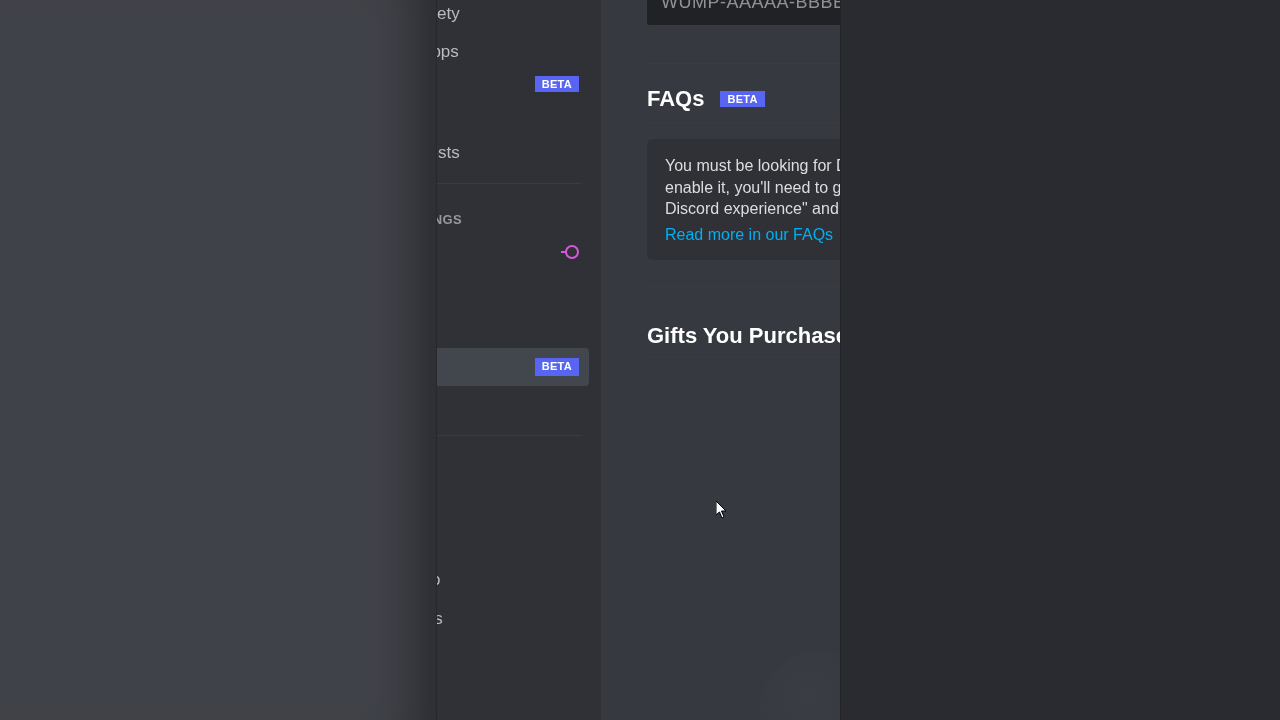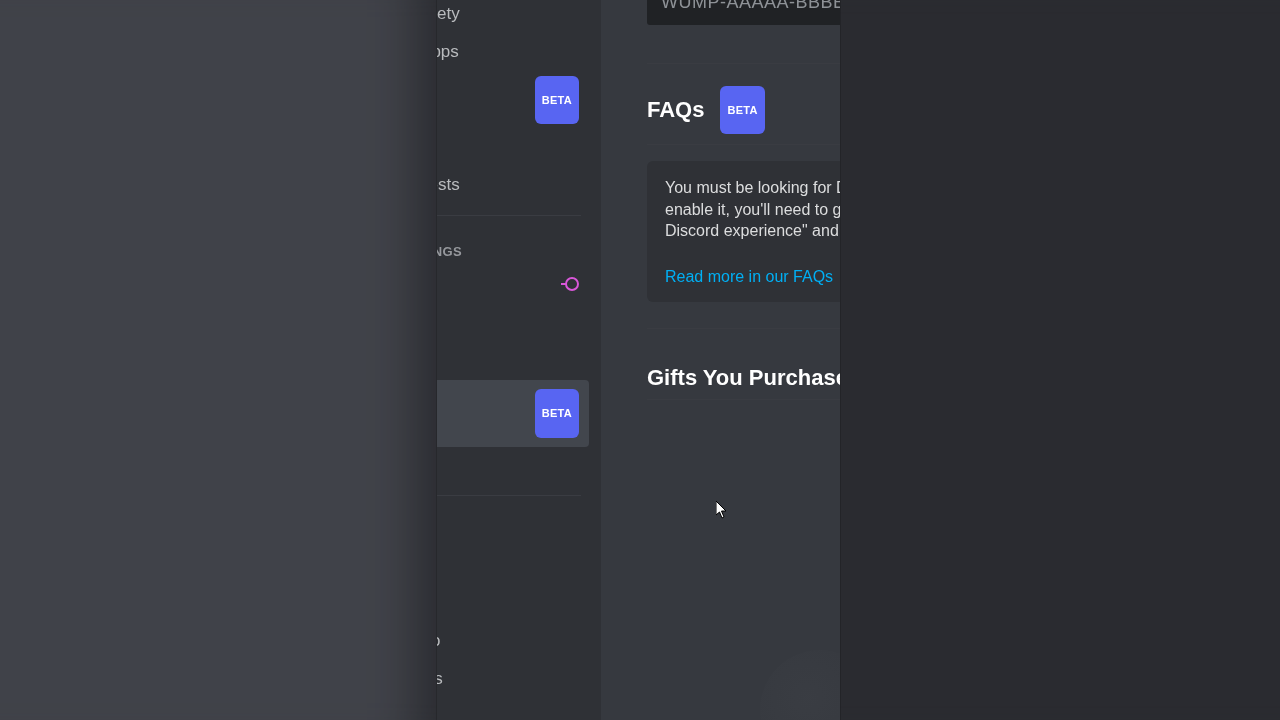"BETA" .beta-pill { border-radius: 6px -> 0; padding: 18px 7px -> 2px 7px }
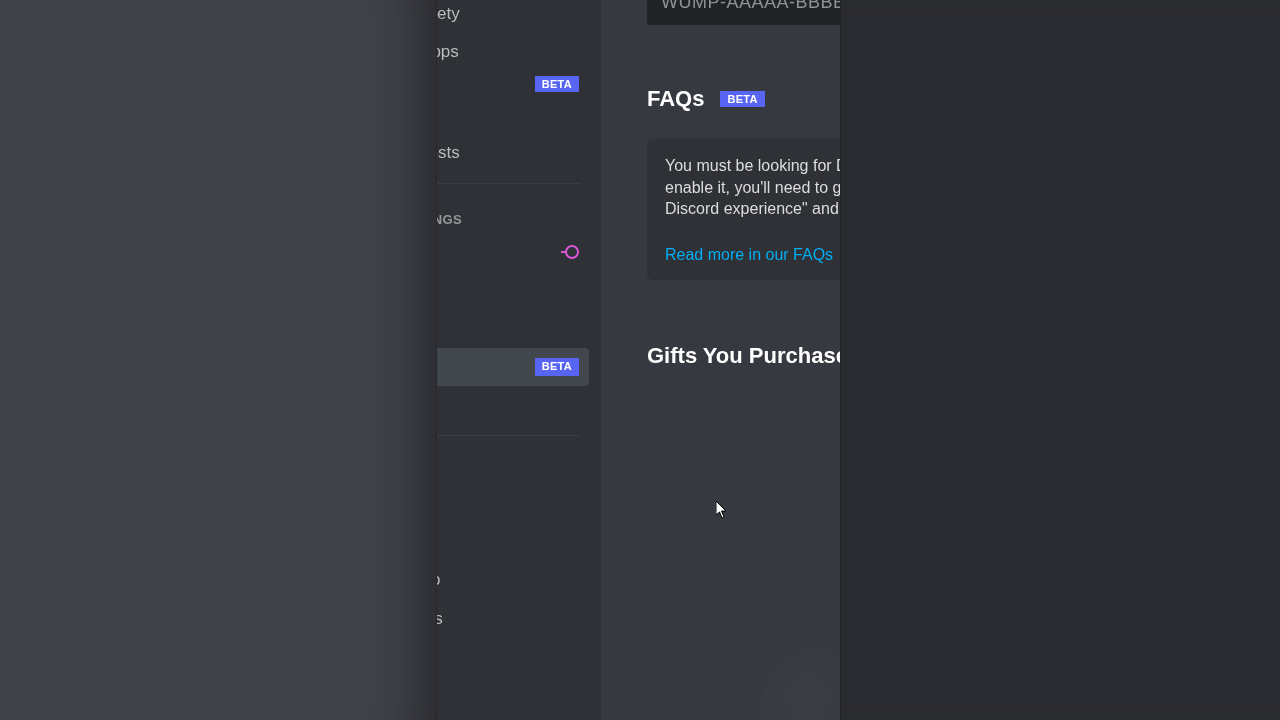"Read more in our FAQs" .faq-link { margin-top: 26px -> 6px }
